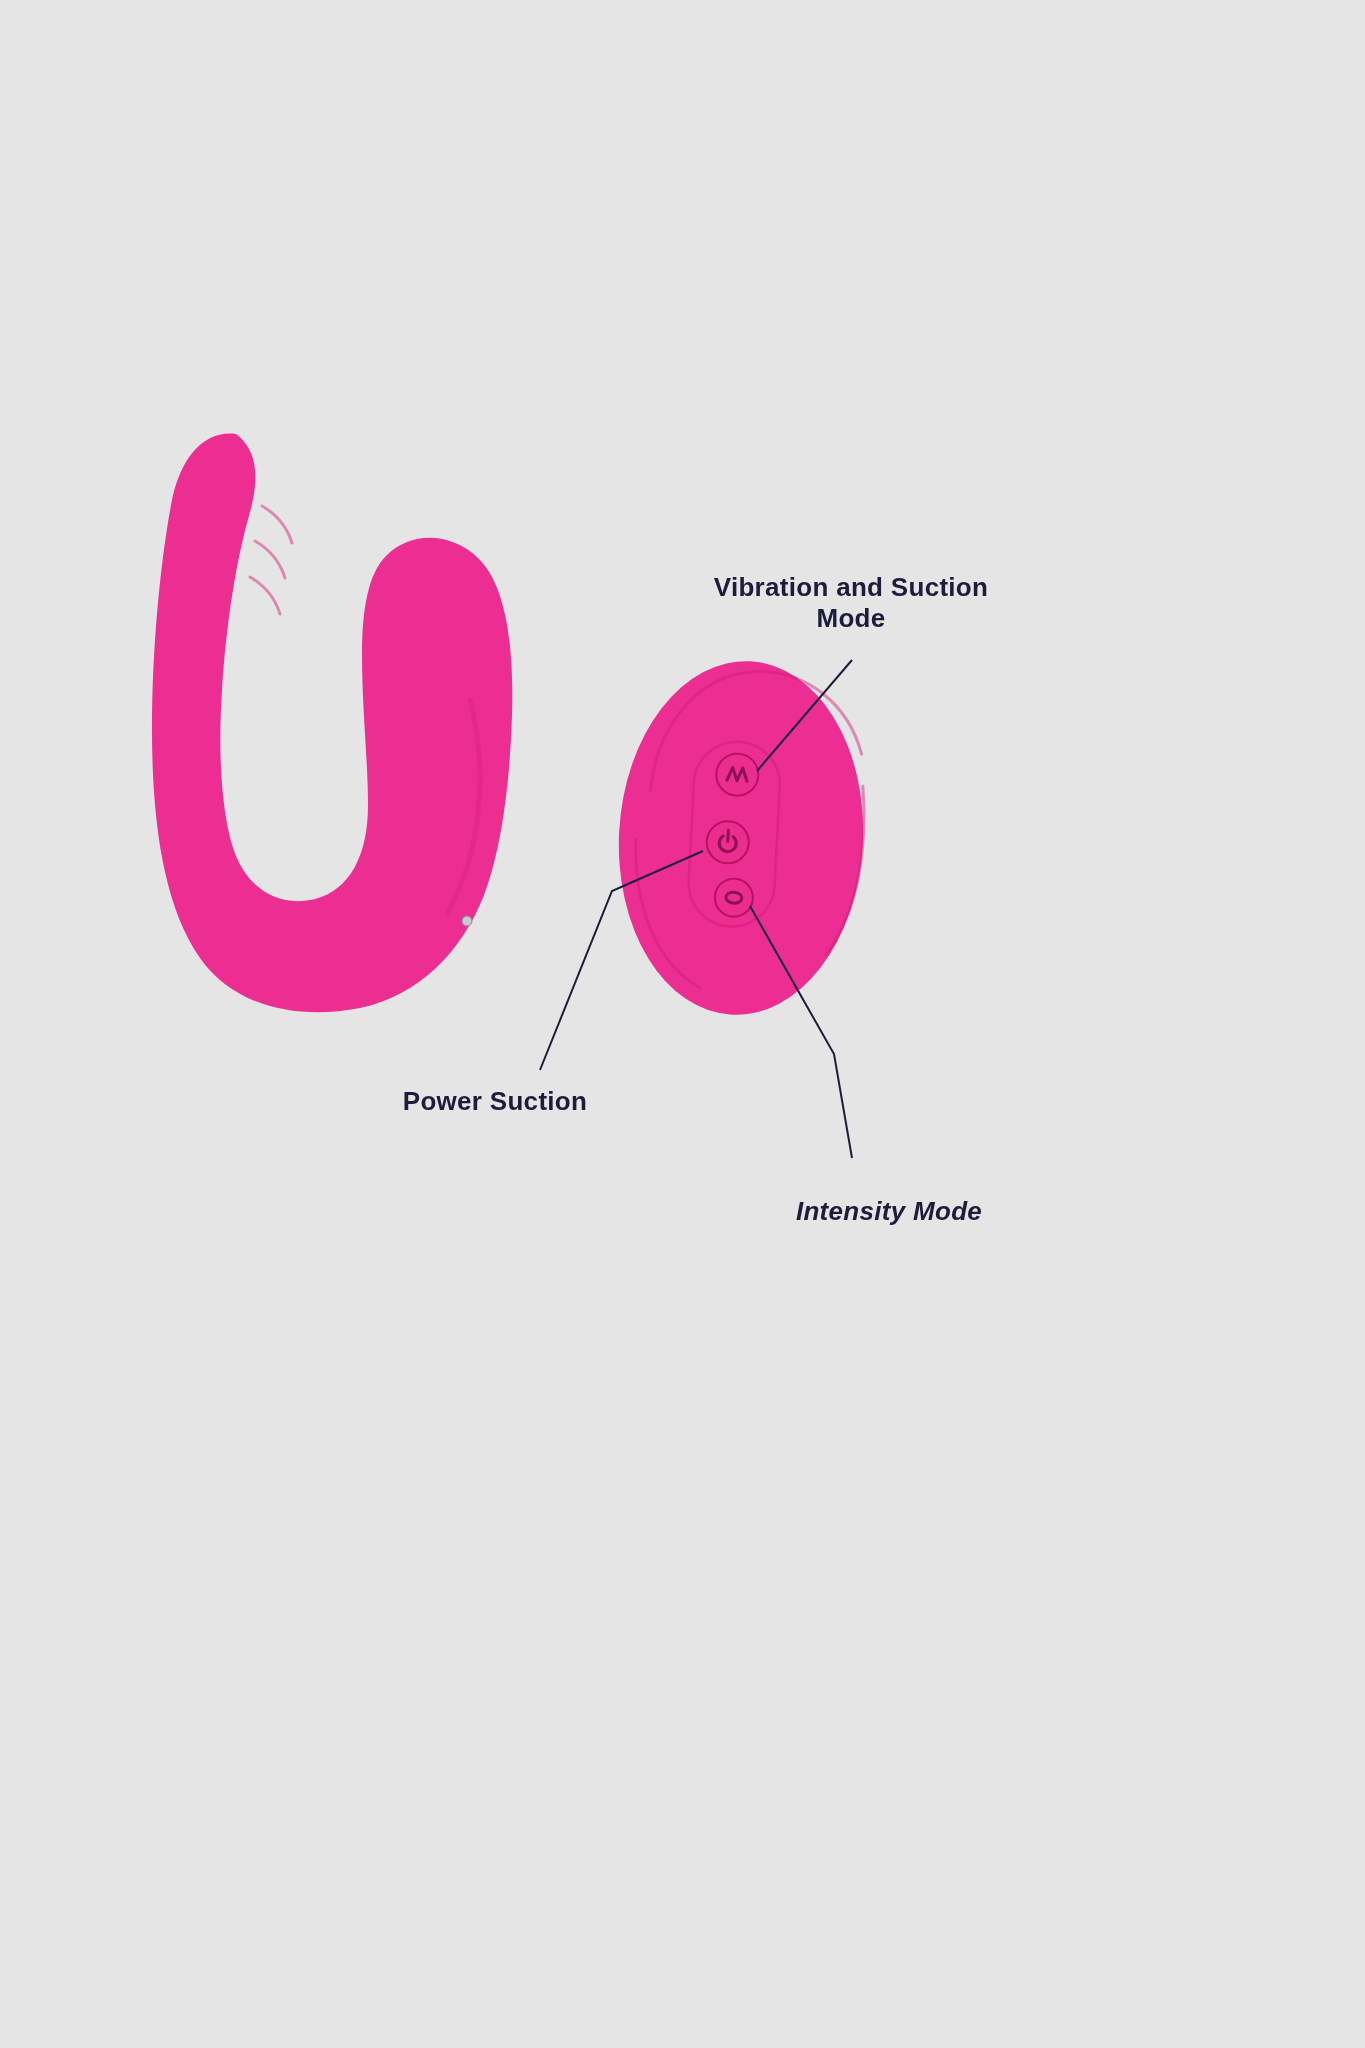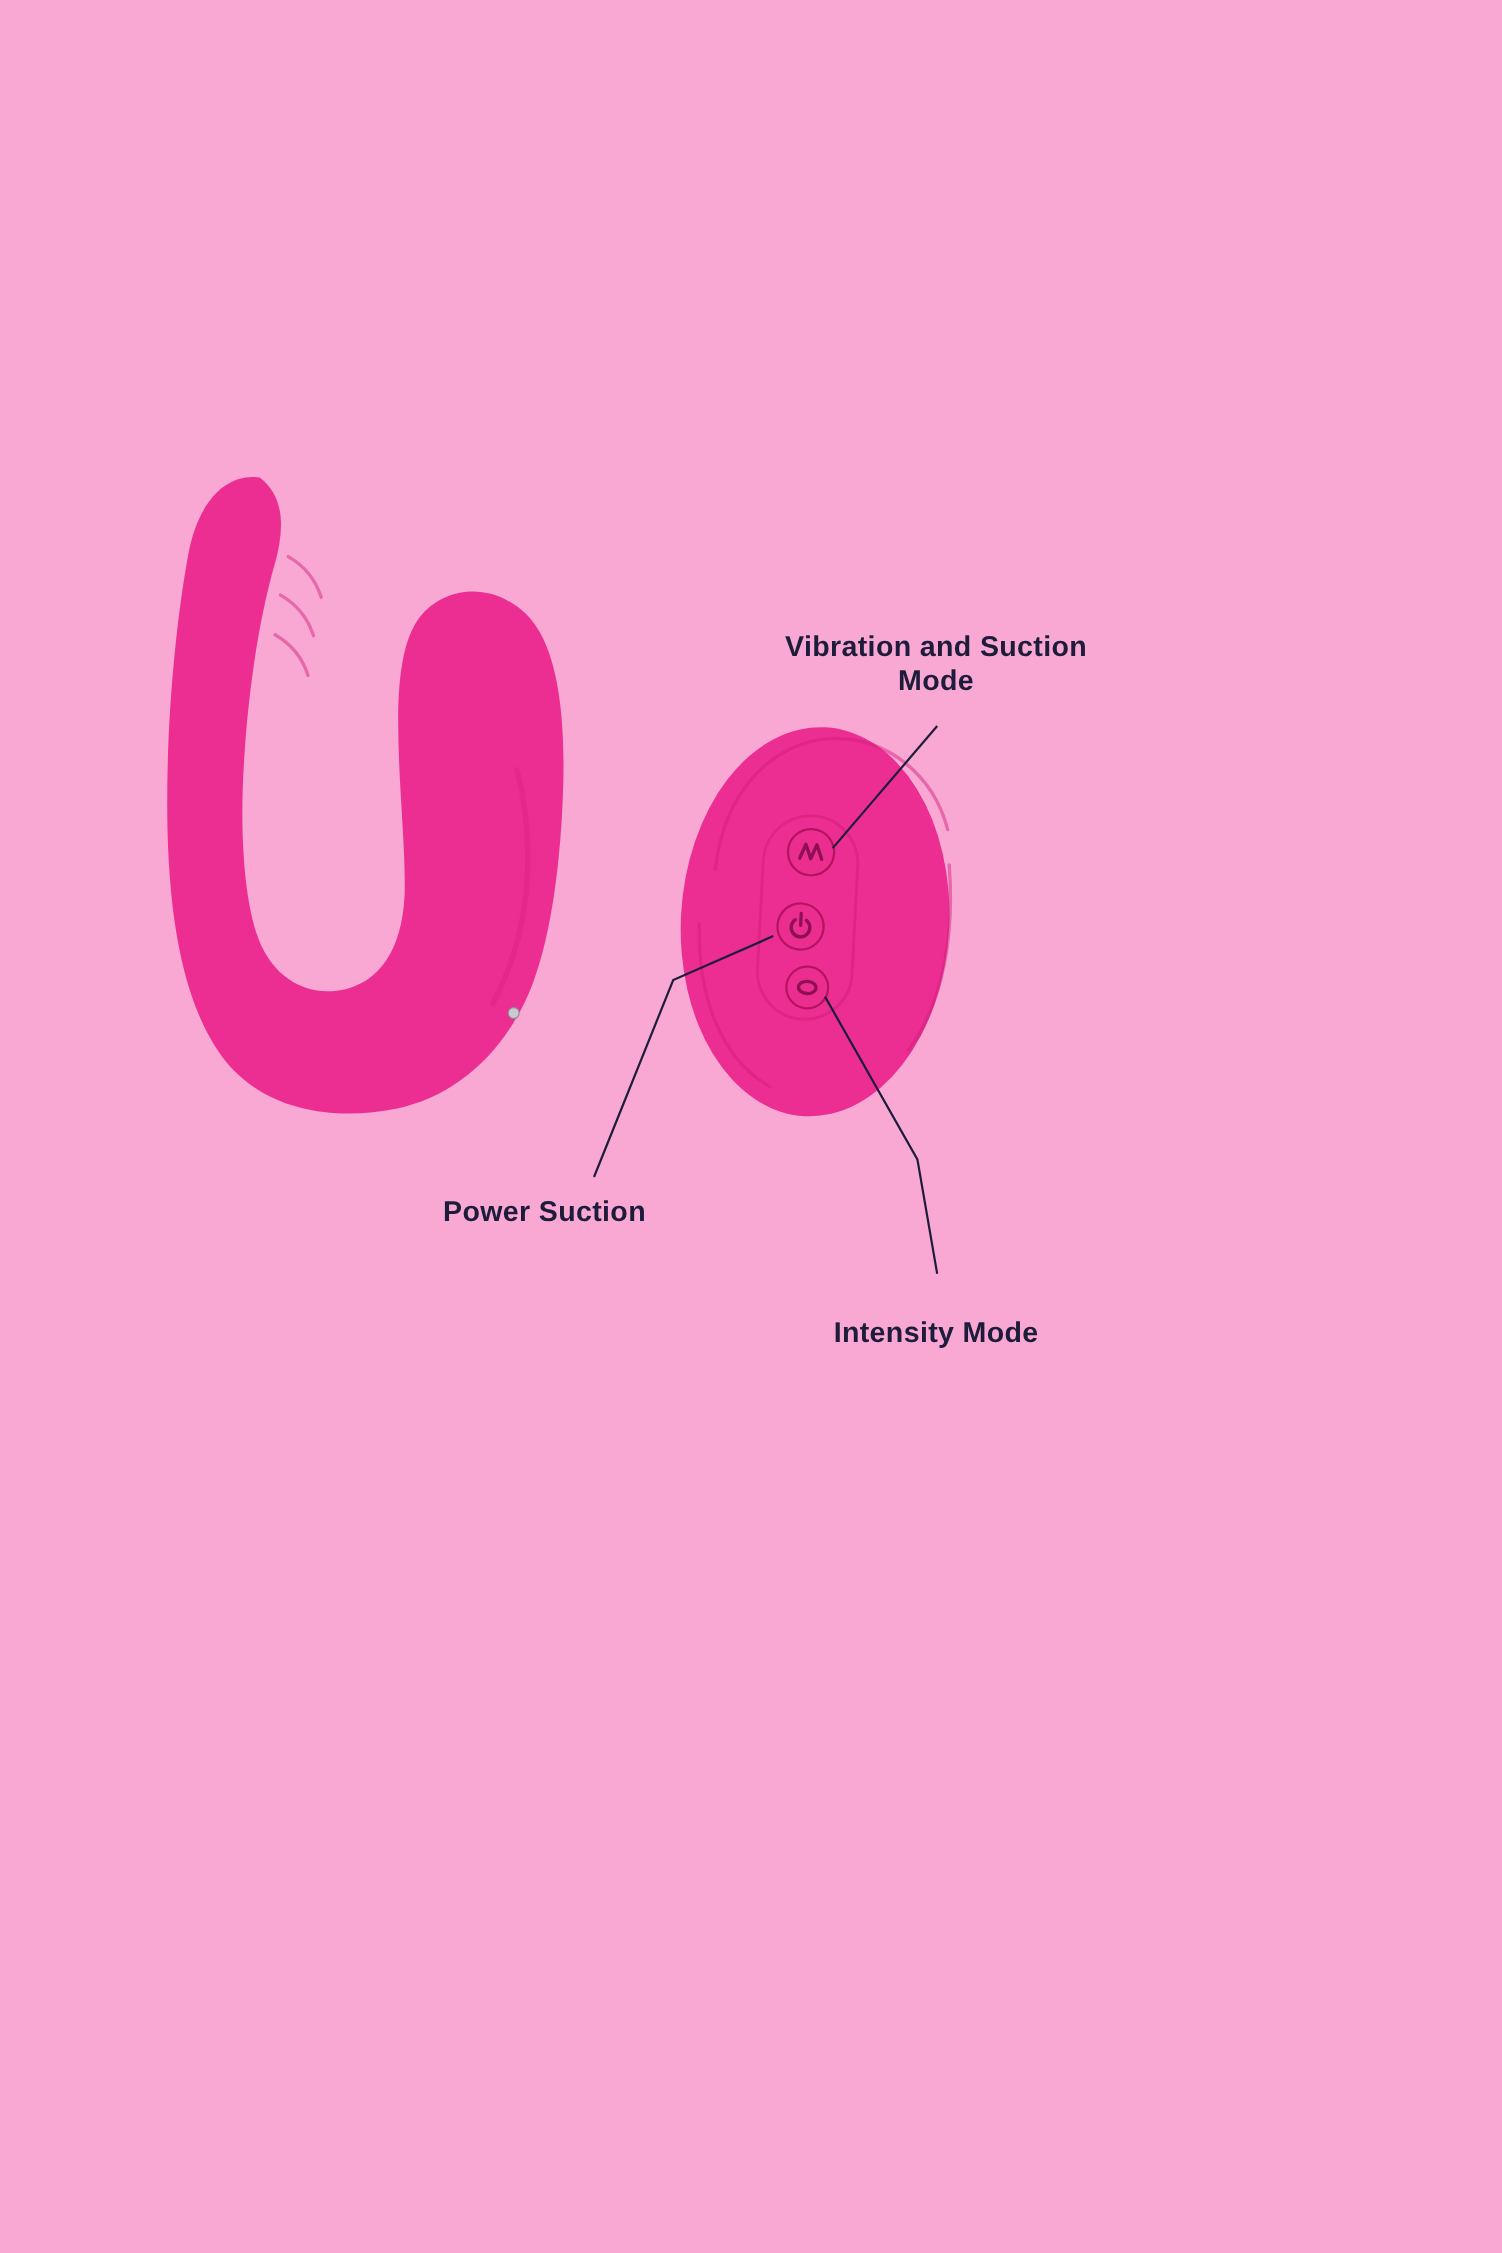"Vibration and Suction Mode" .canvas { background: #f9a8d4 -> #e5e5e5 }
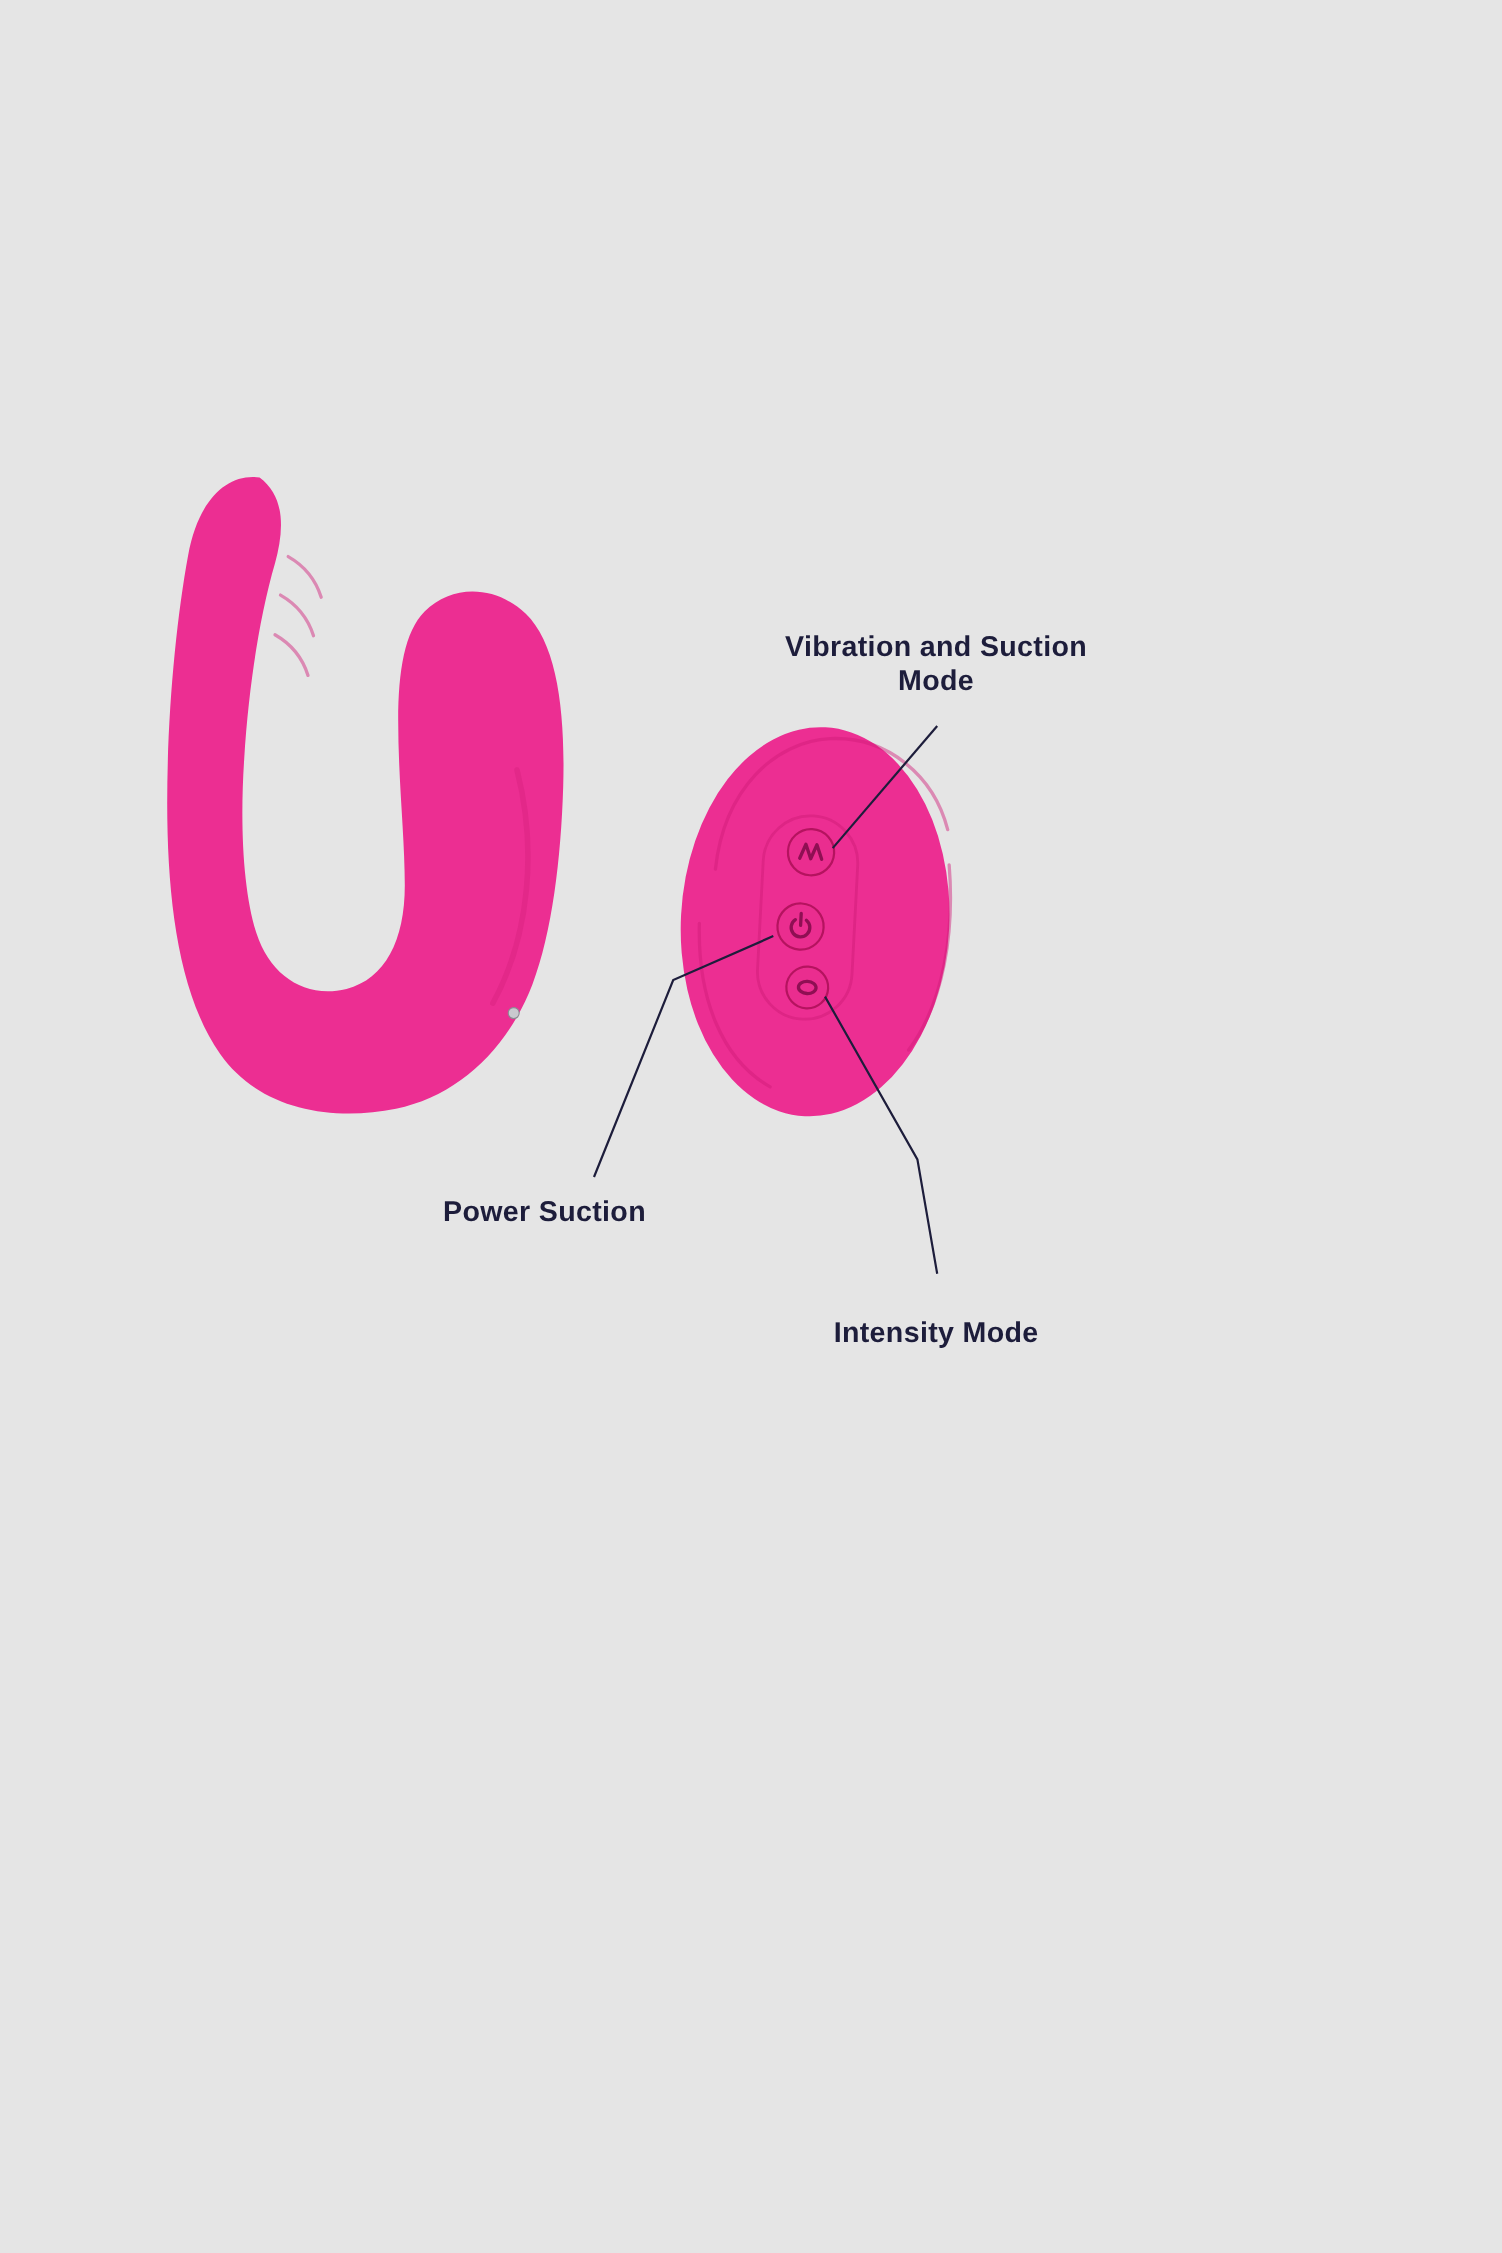"Intensity Mode" .label-intensity { font-style: none -> italic; left: 721px -> 759px }
